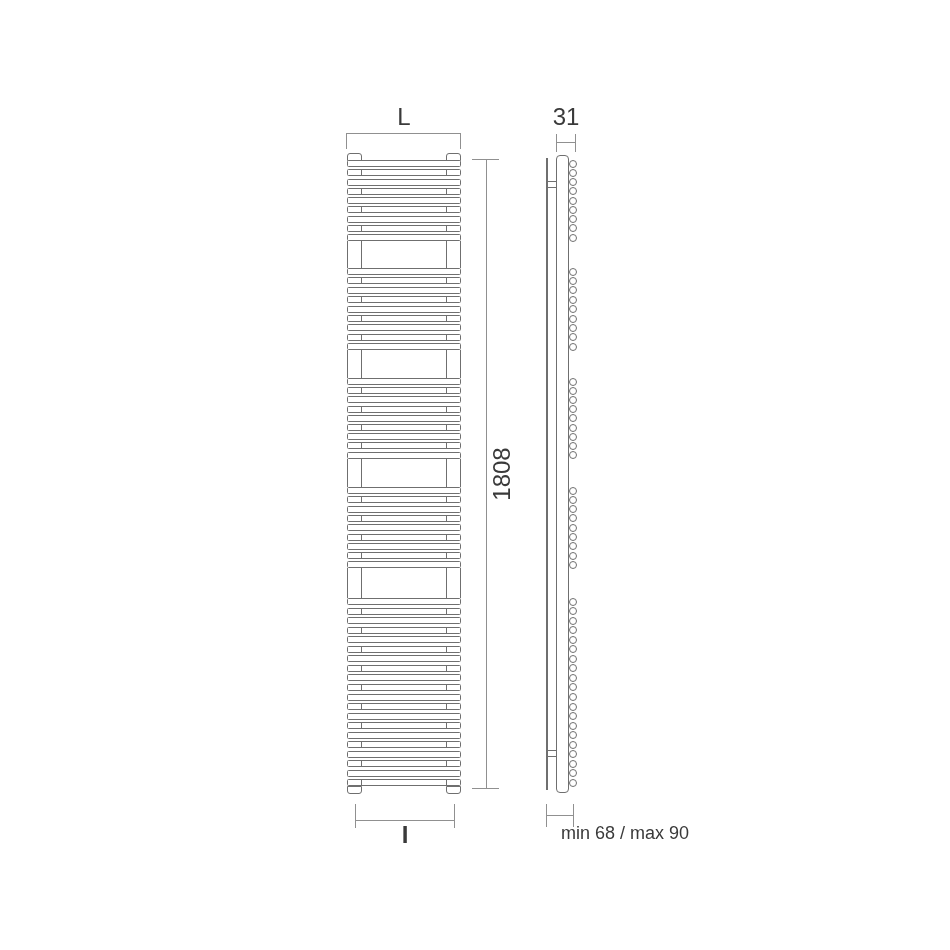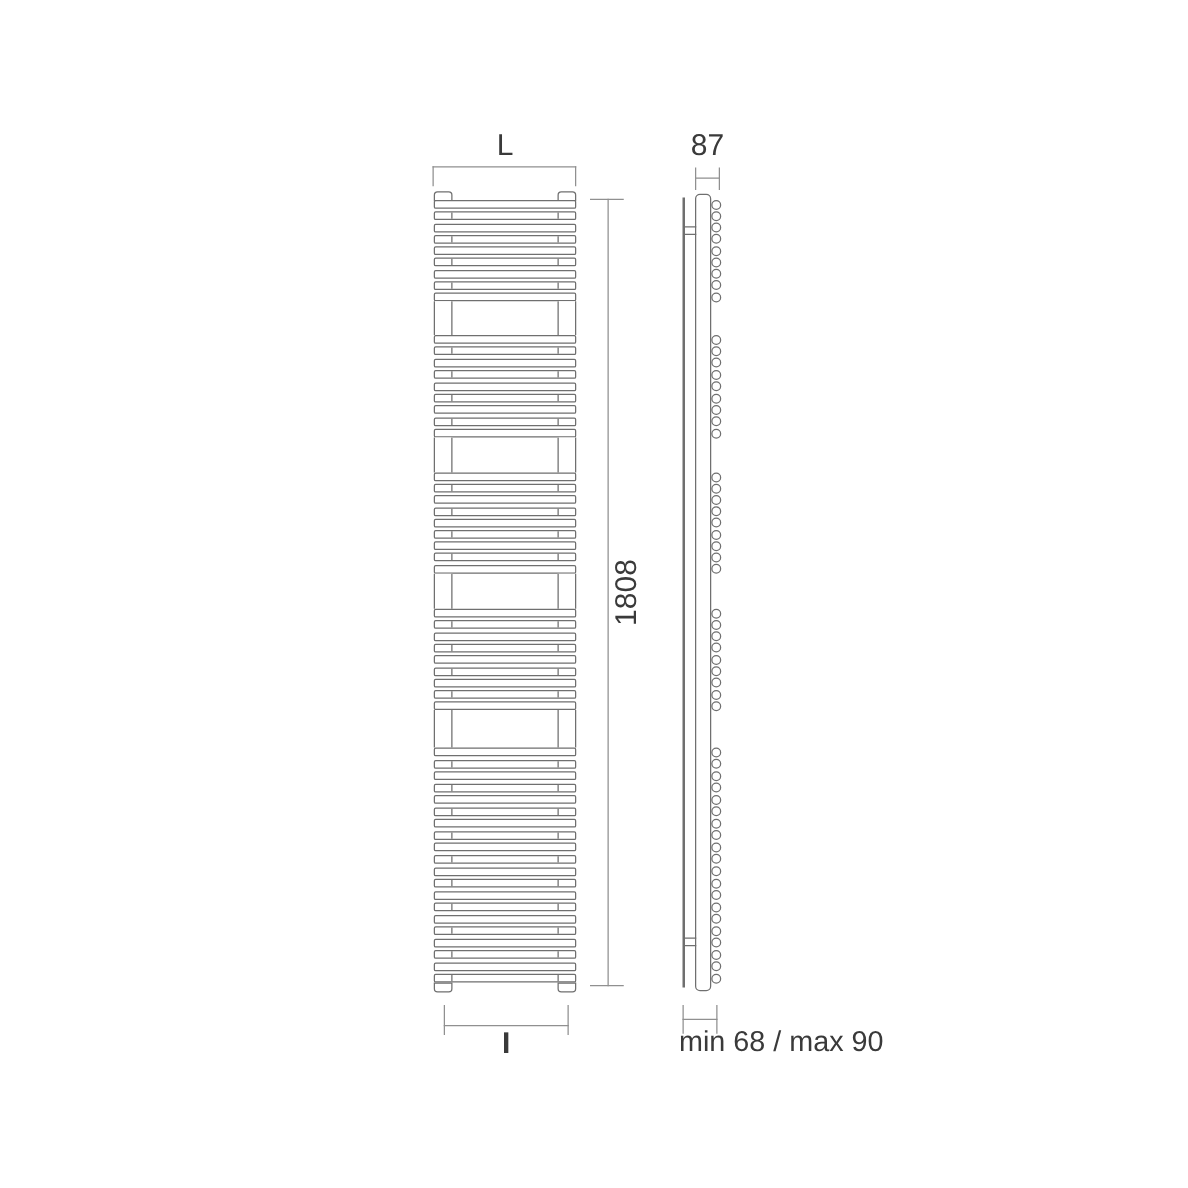"87" div.dim-text { text: 87 -> 31 }
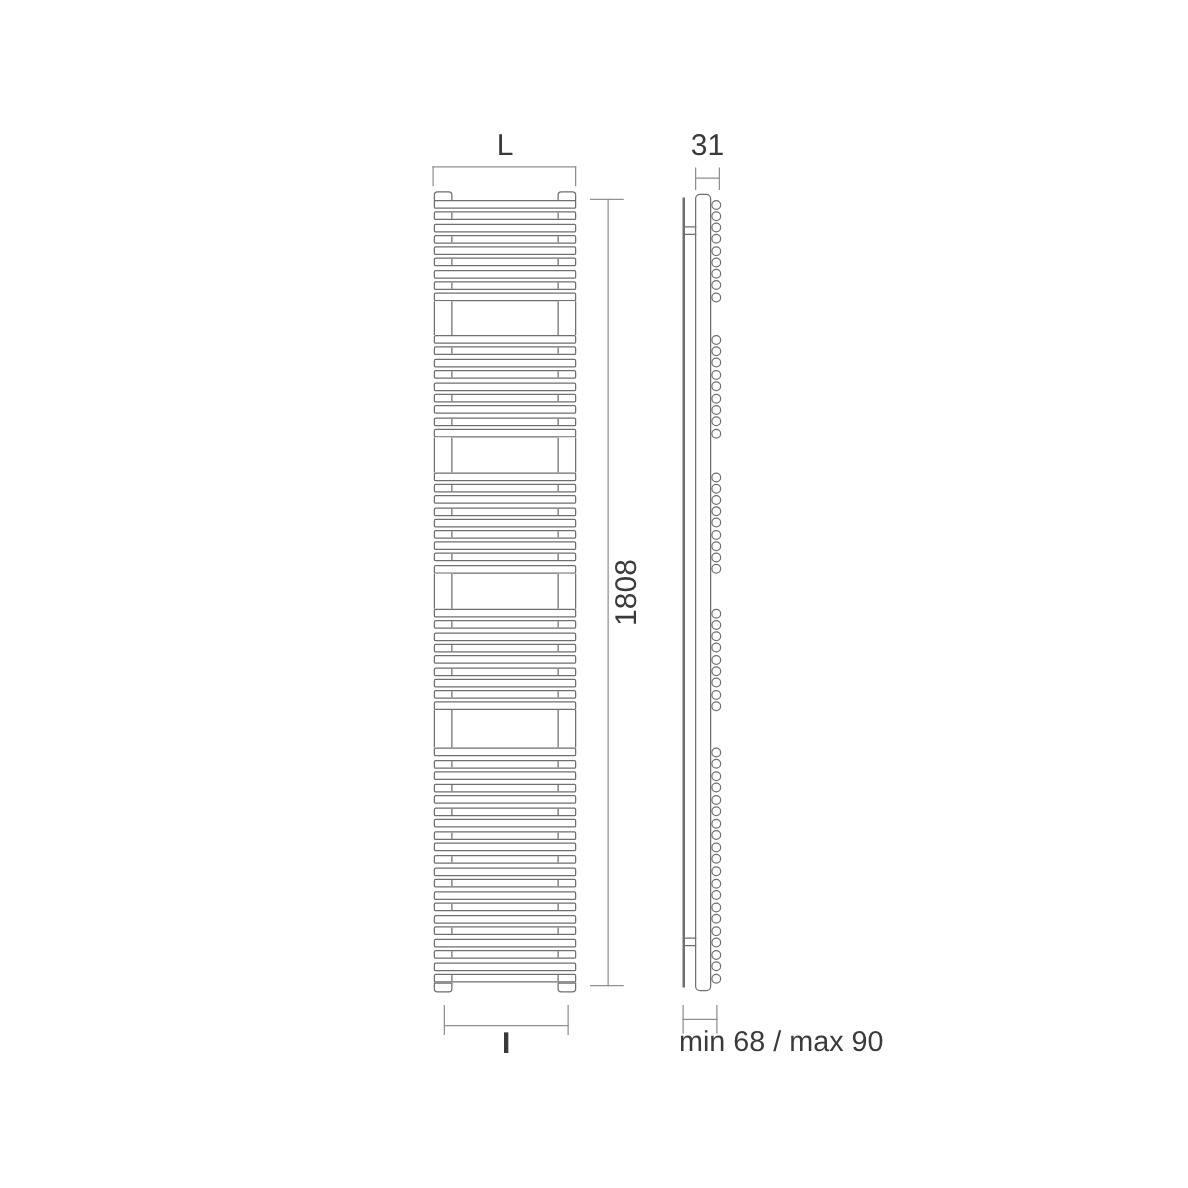"min 68 / max 90" .dim-text.small { font-size: 23px -> 18px }
